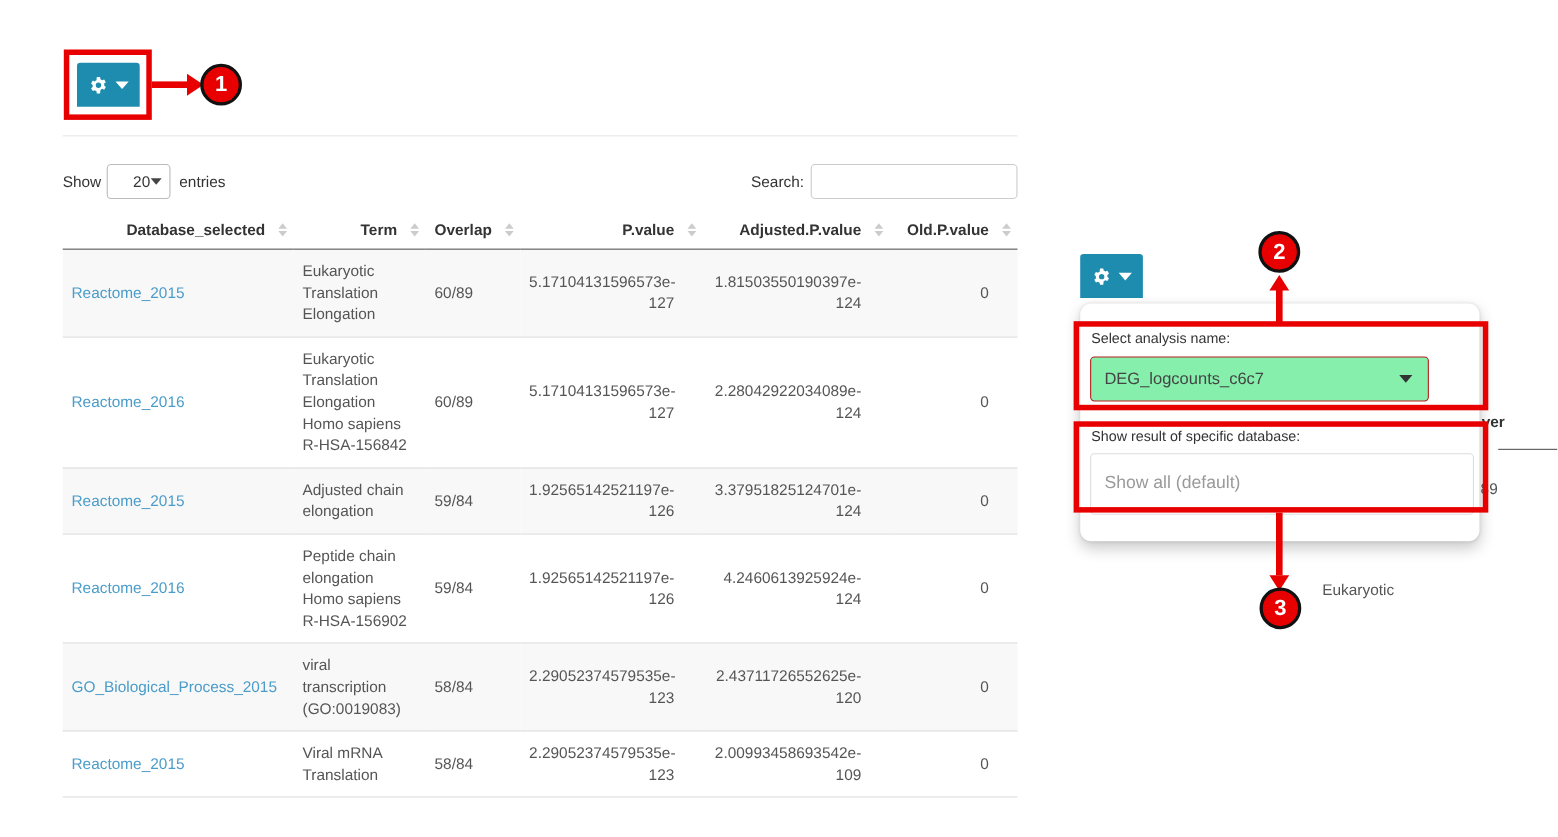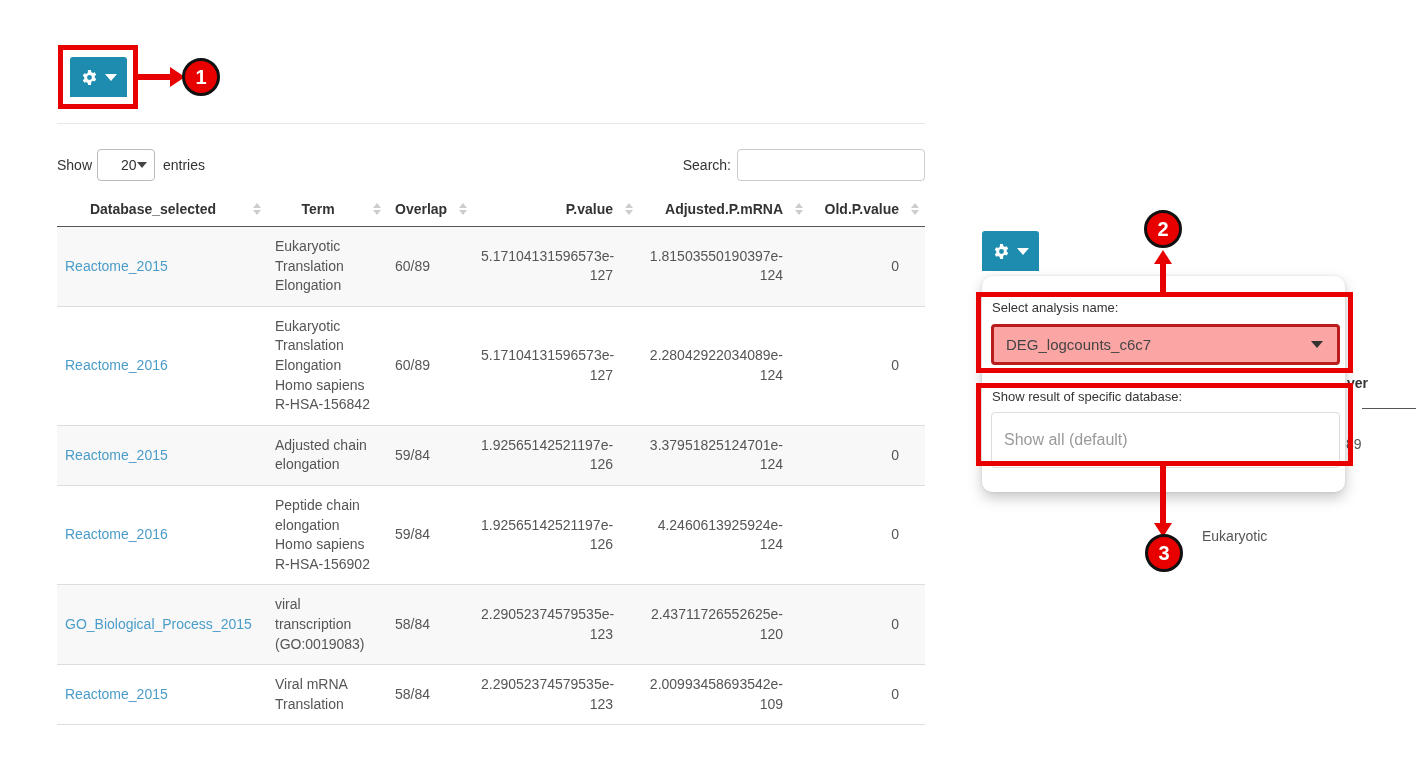"Database_selected" th { text-align: center -> right }
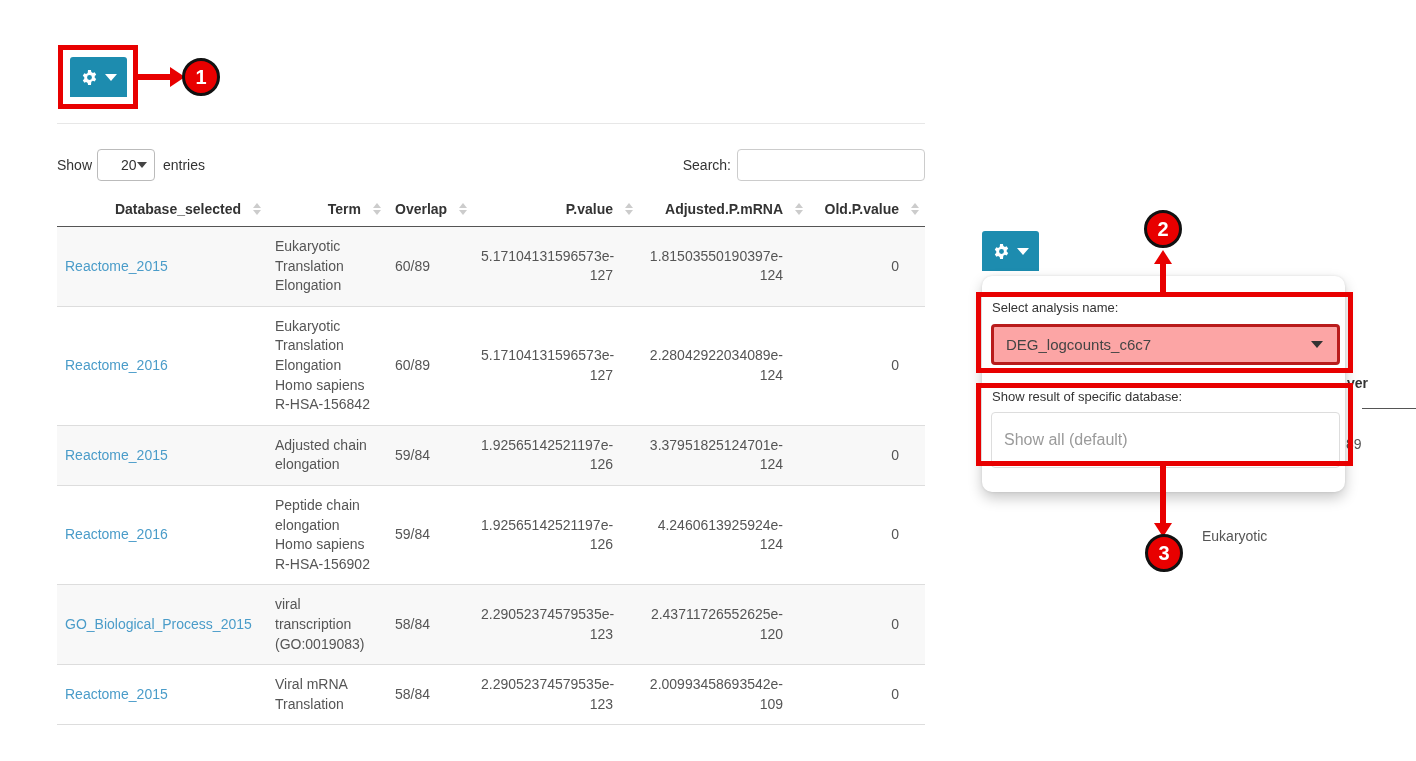"Adjusted.P.mRNA" span { text: Adjusted.P.mRNA -> Adjusted.P.value }
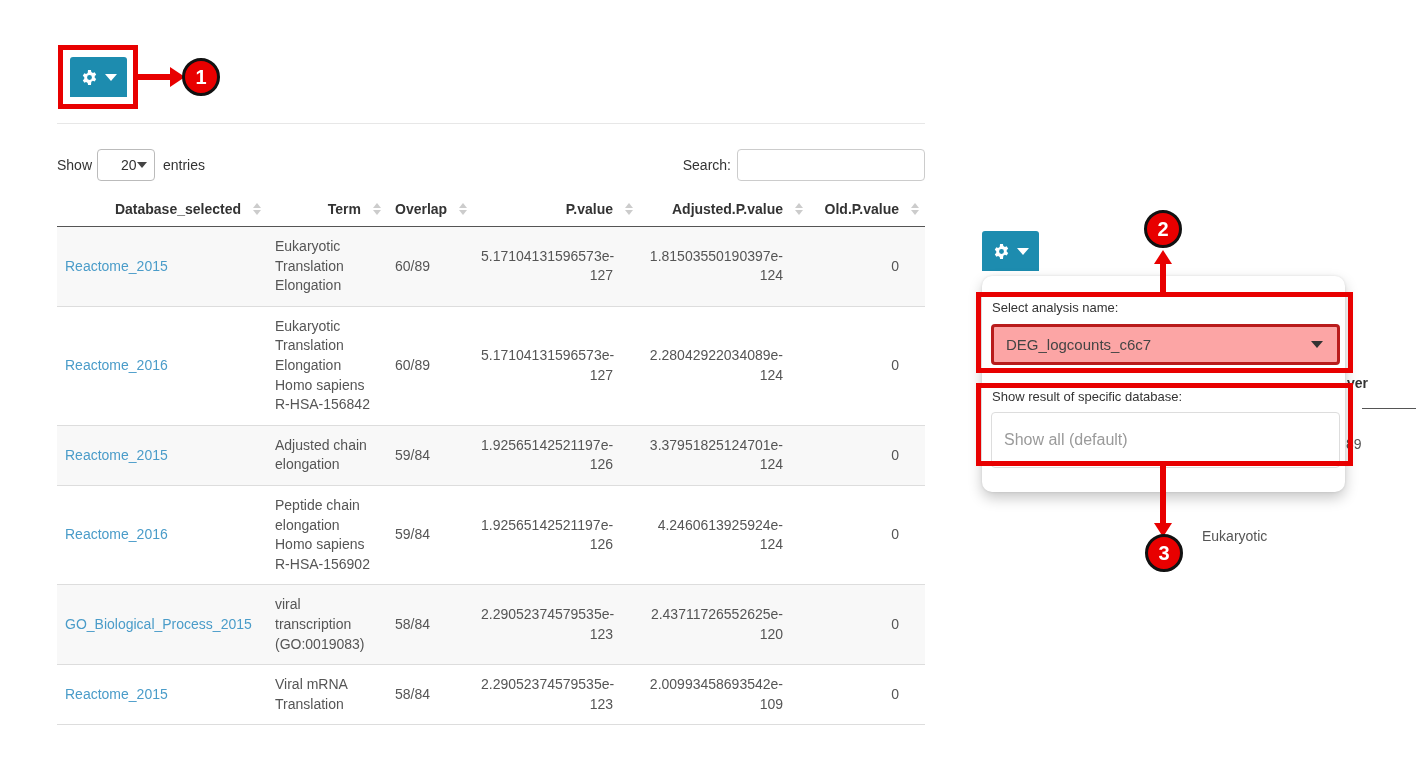"DEG_logcounts_c6c7" .popup-select { background: #fca5a5 -> #86efac; border: 3px solid #b91c1c -> 1px solid #b91c1c; width: 349px -> 308px }
